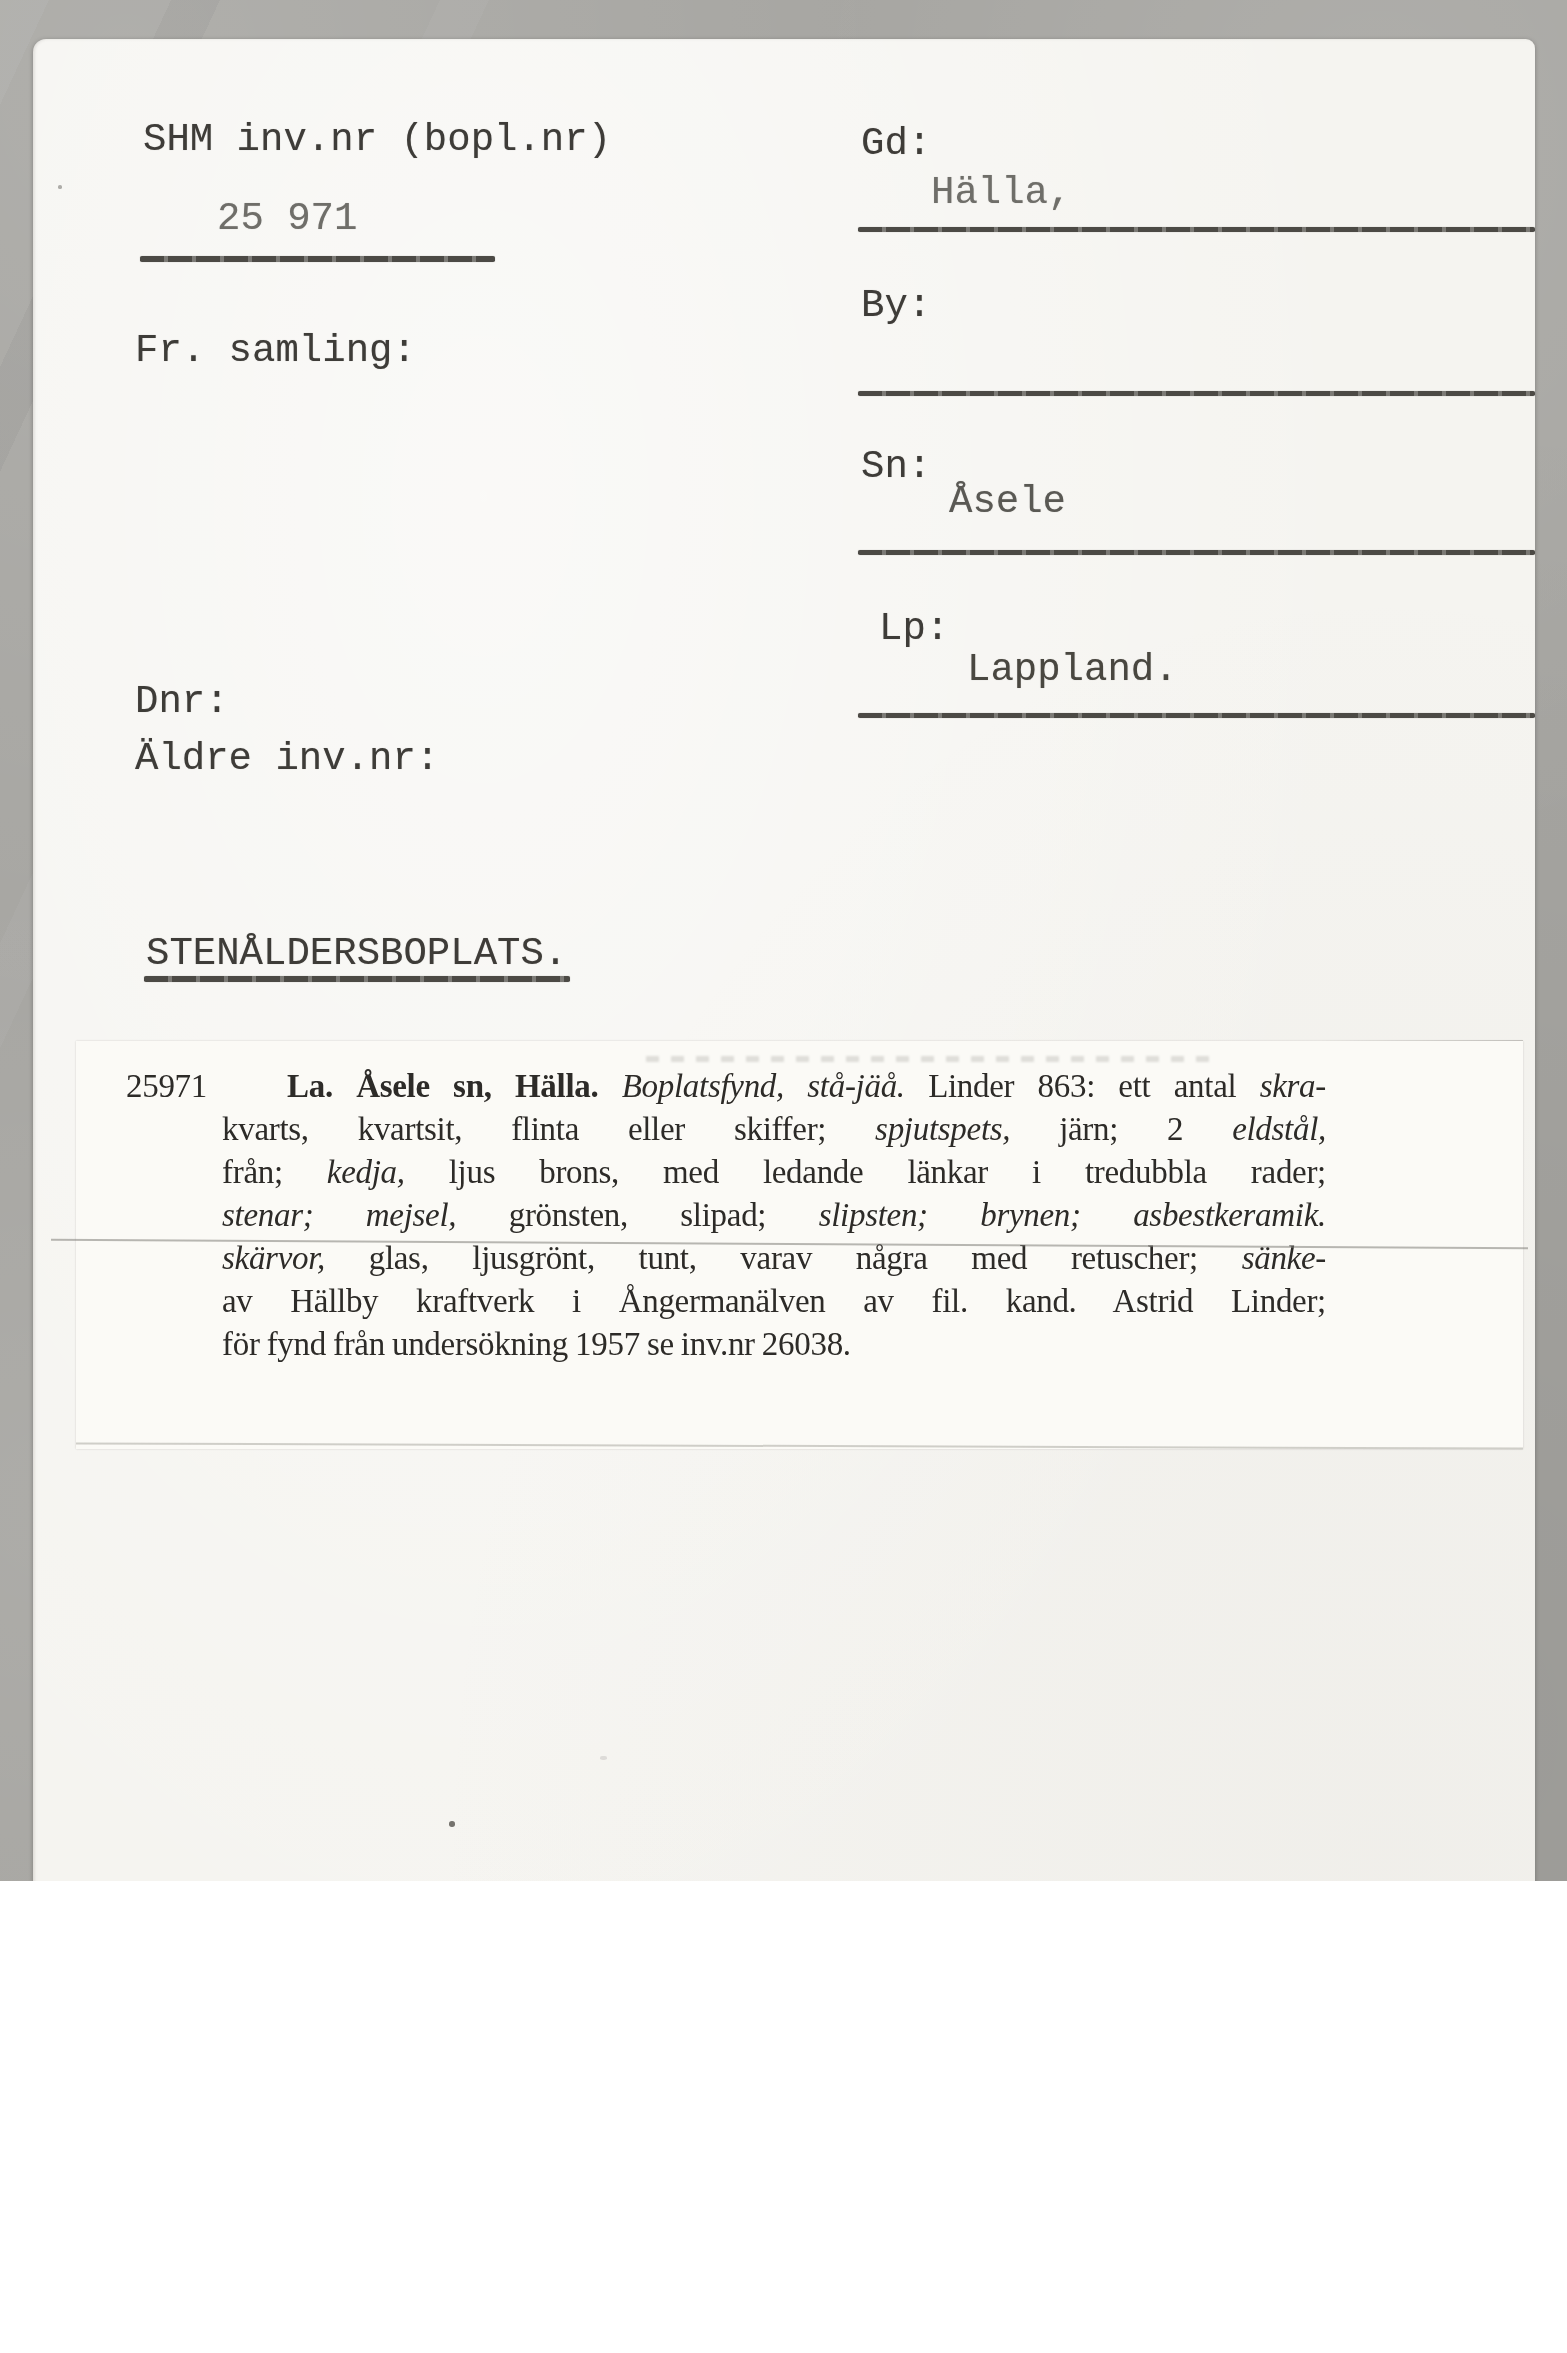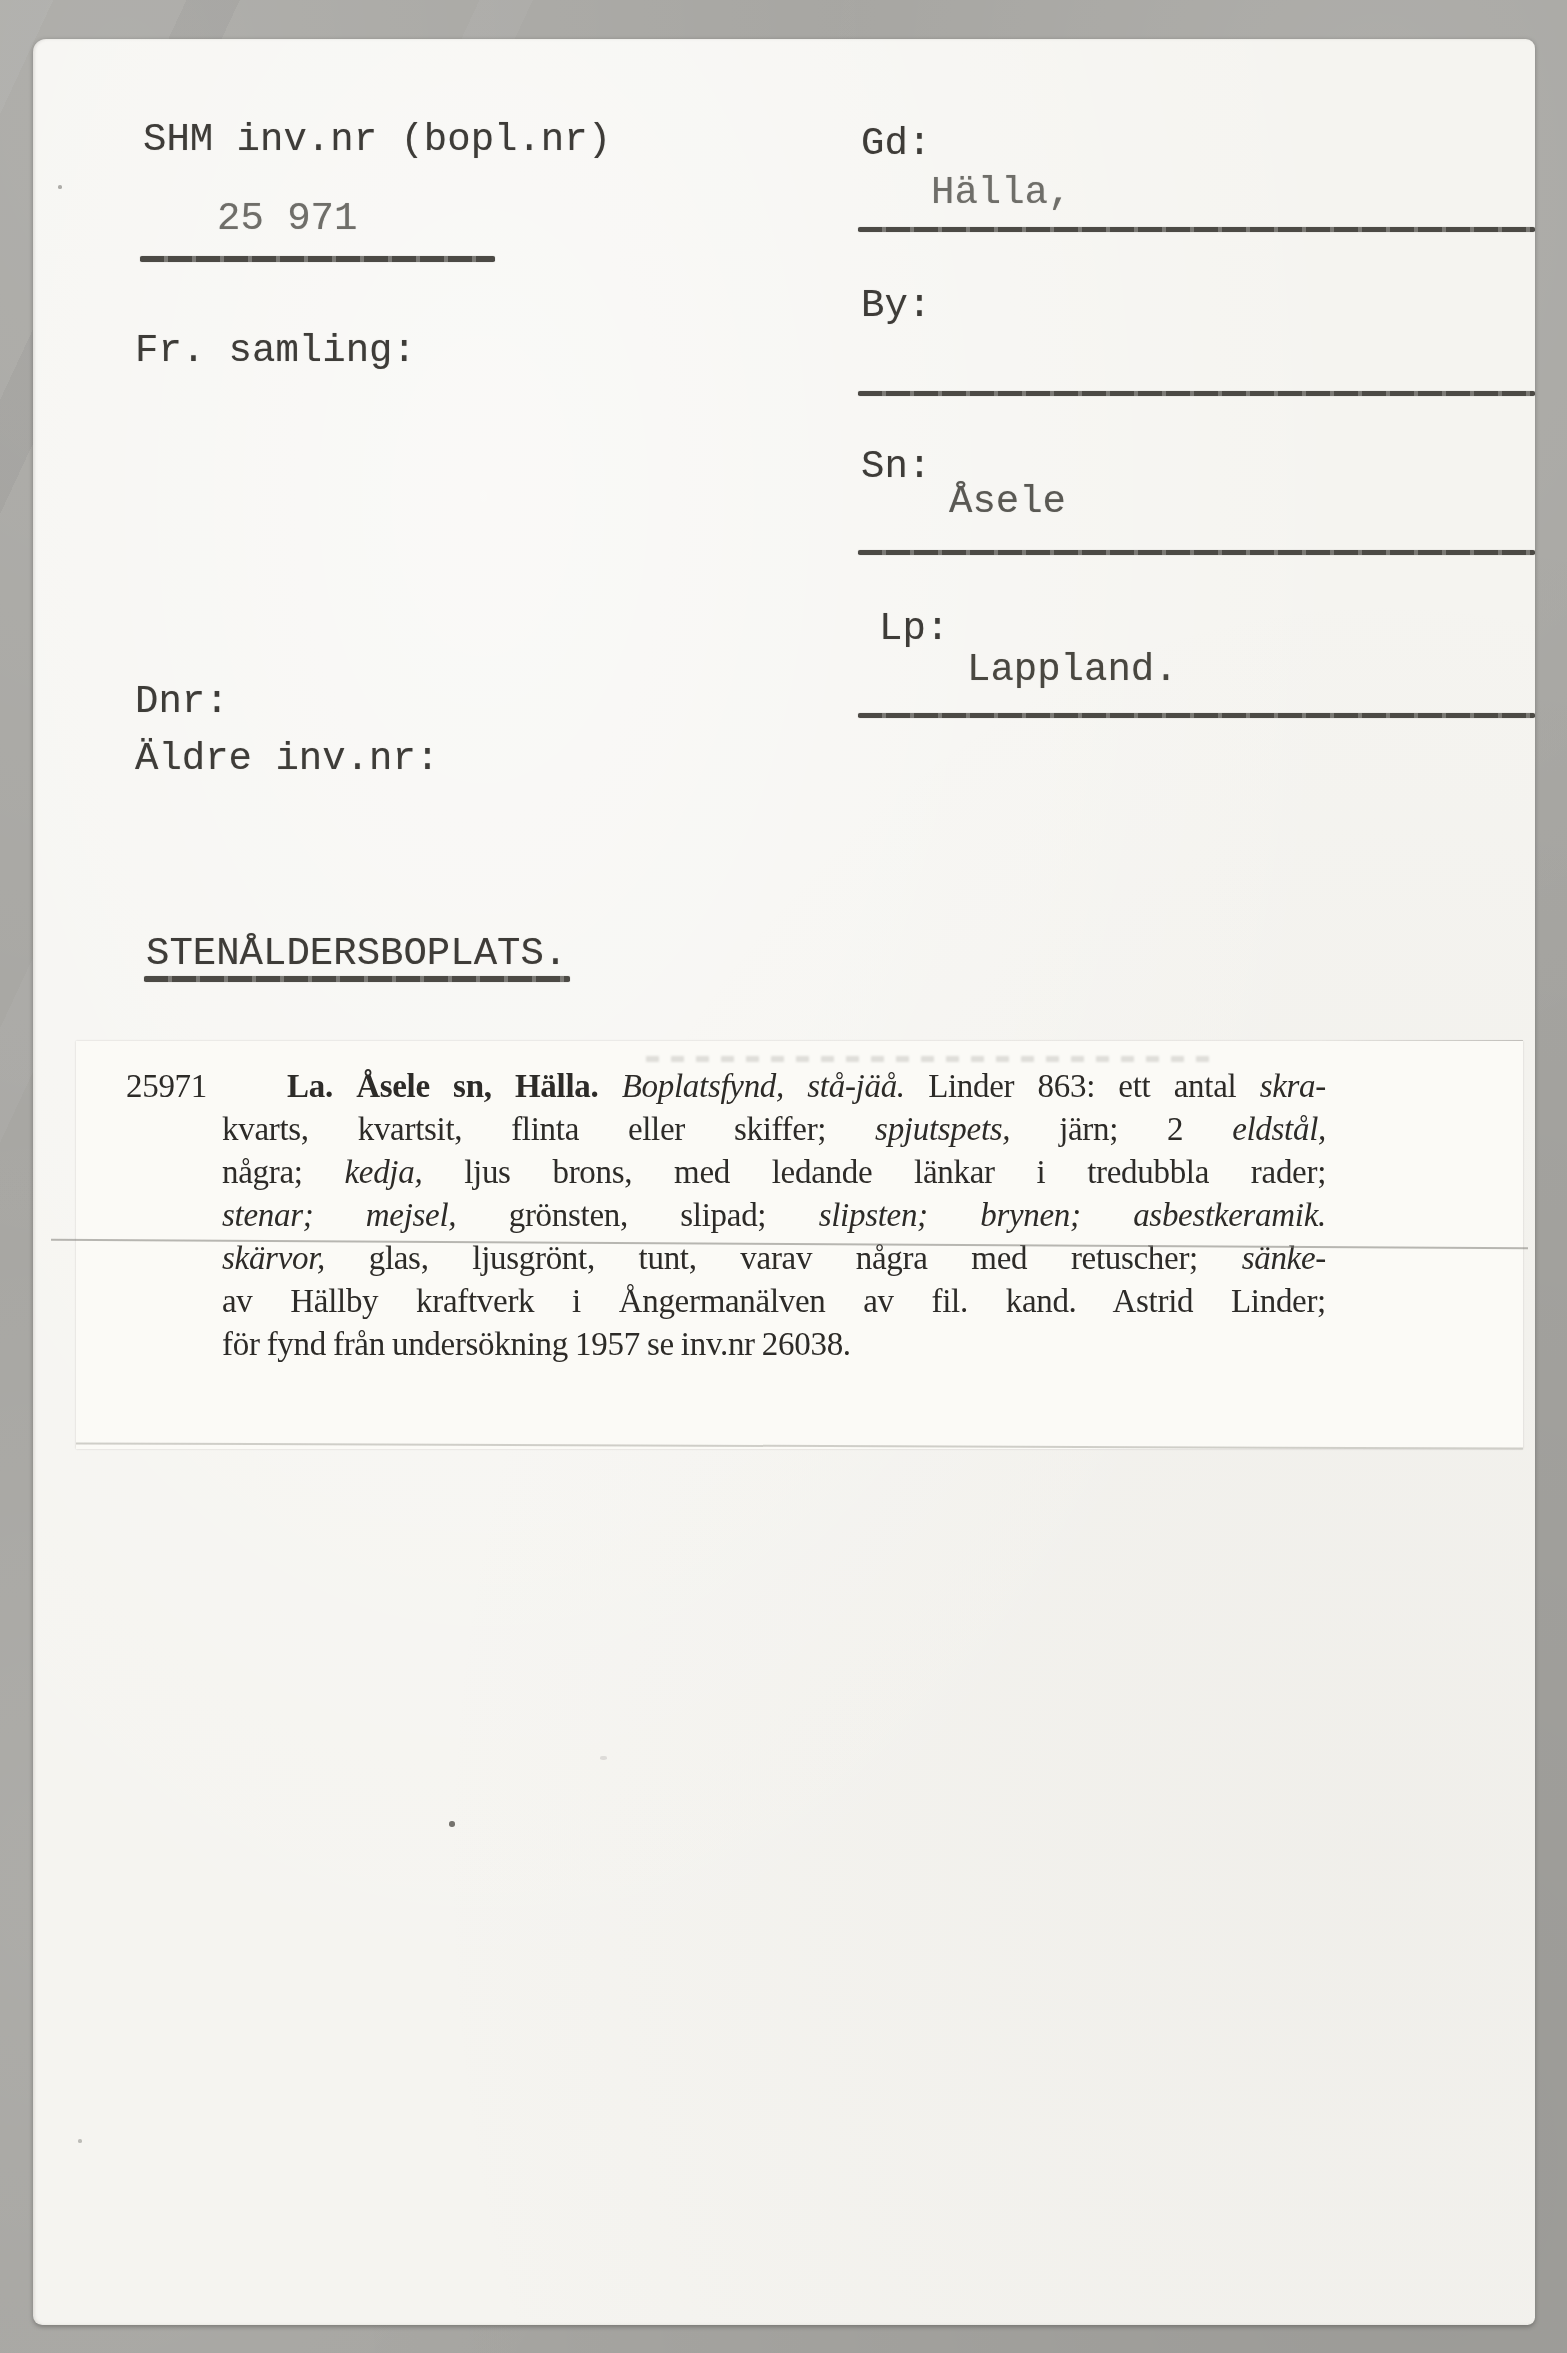"SHM inv.nr (bopl.nr)" #page { height: 2353px -> 1881px }
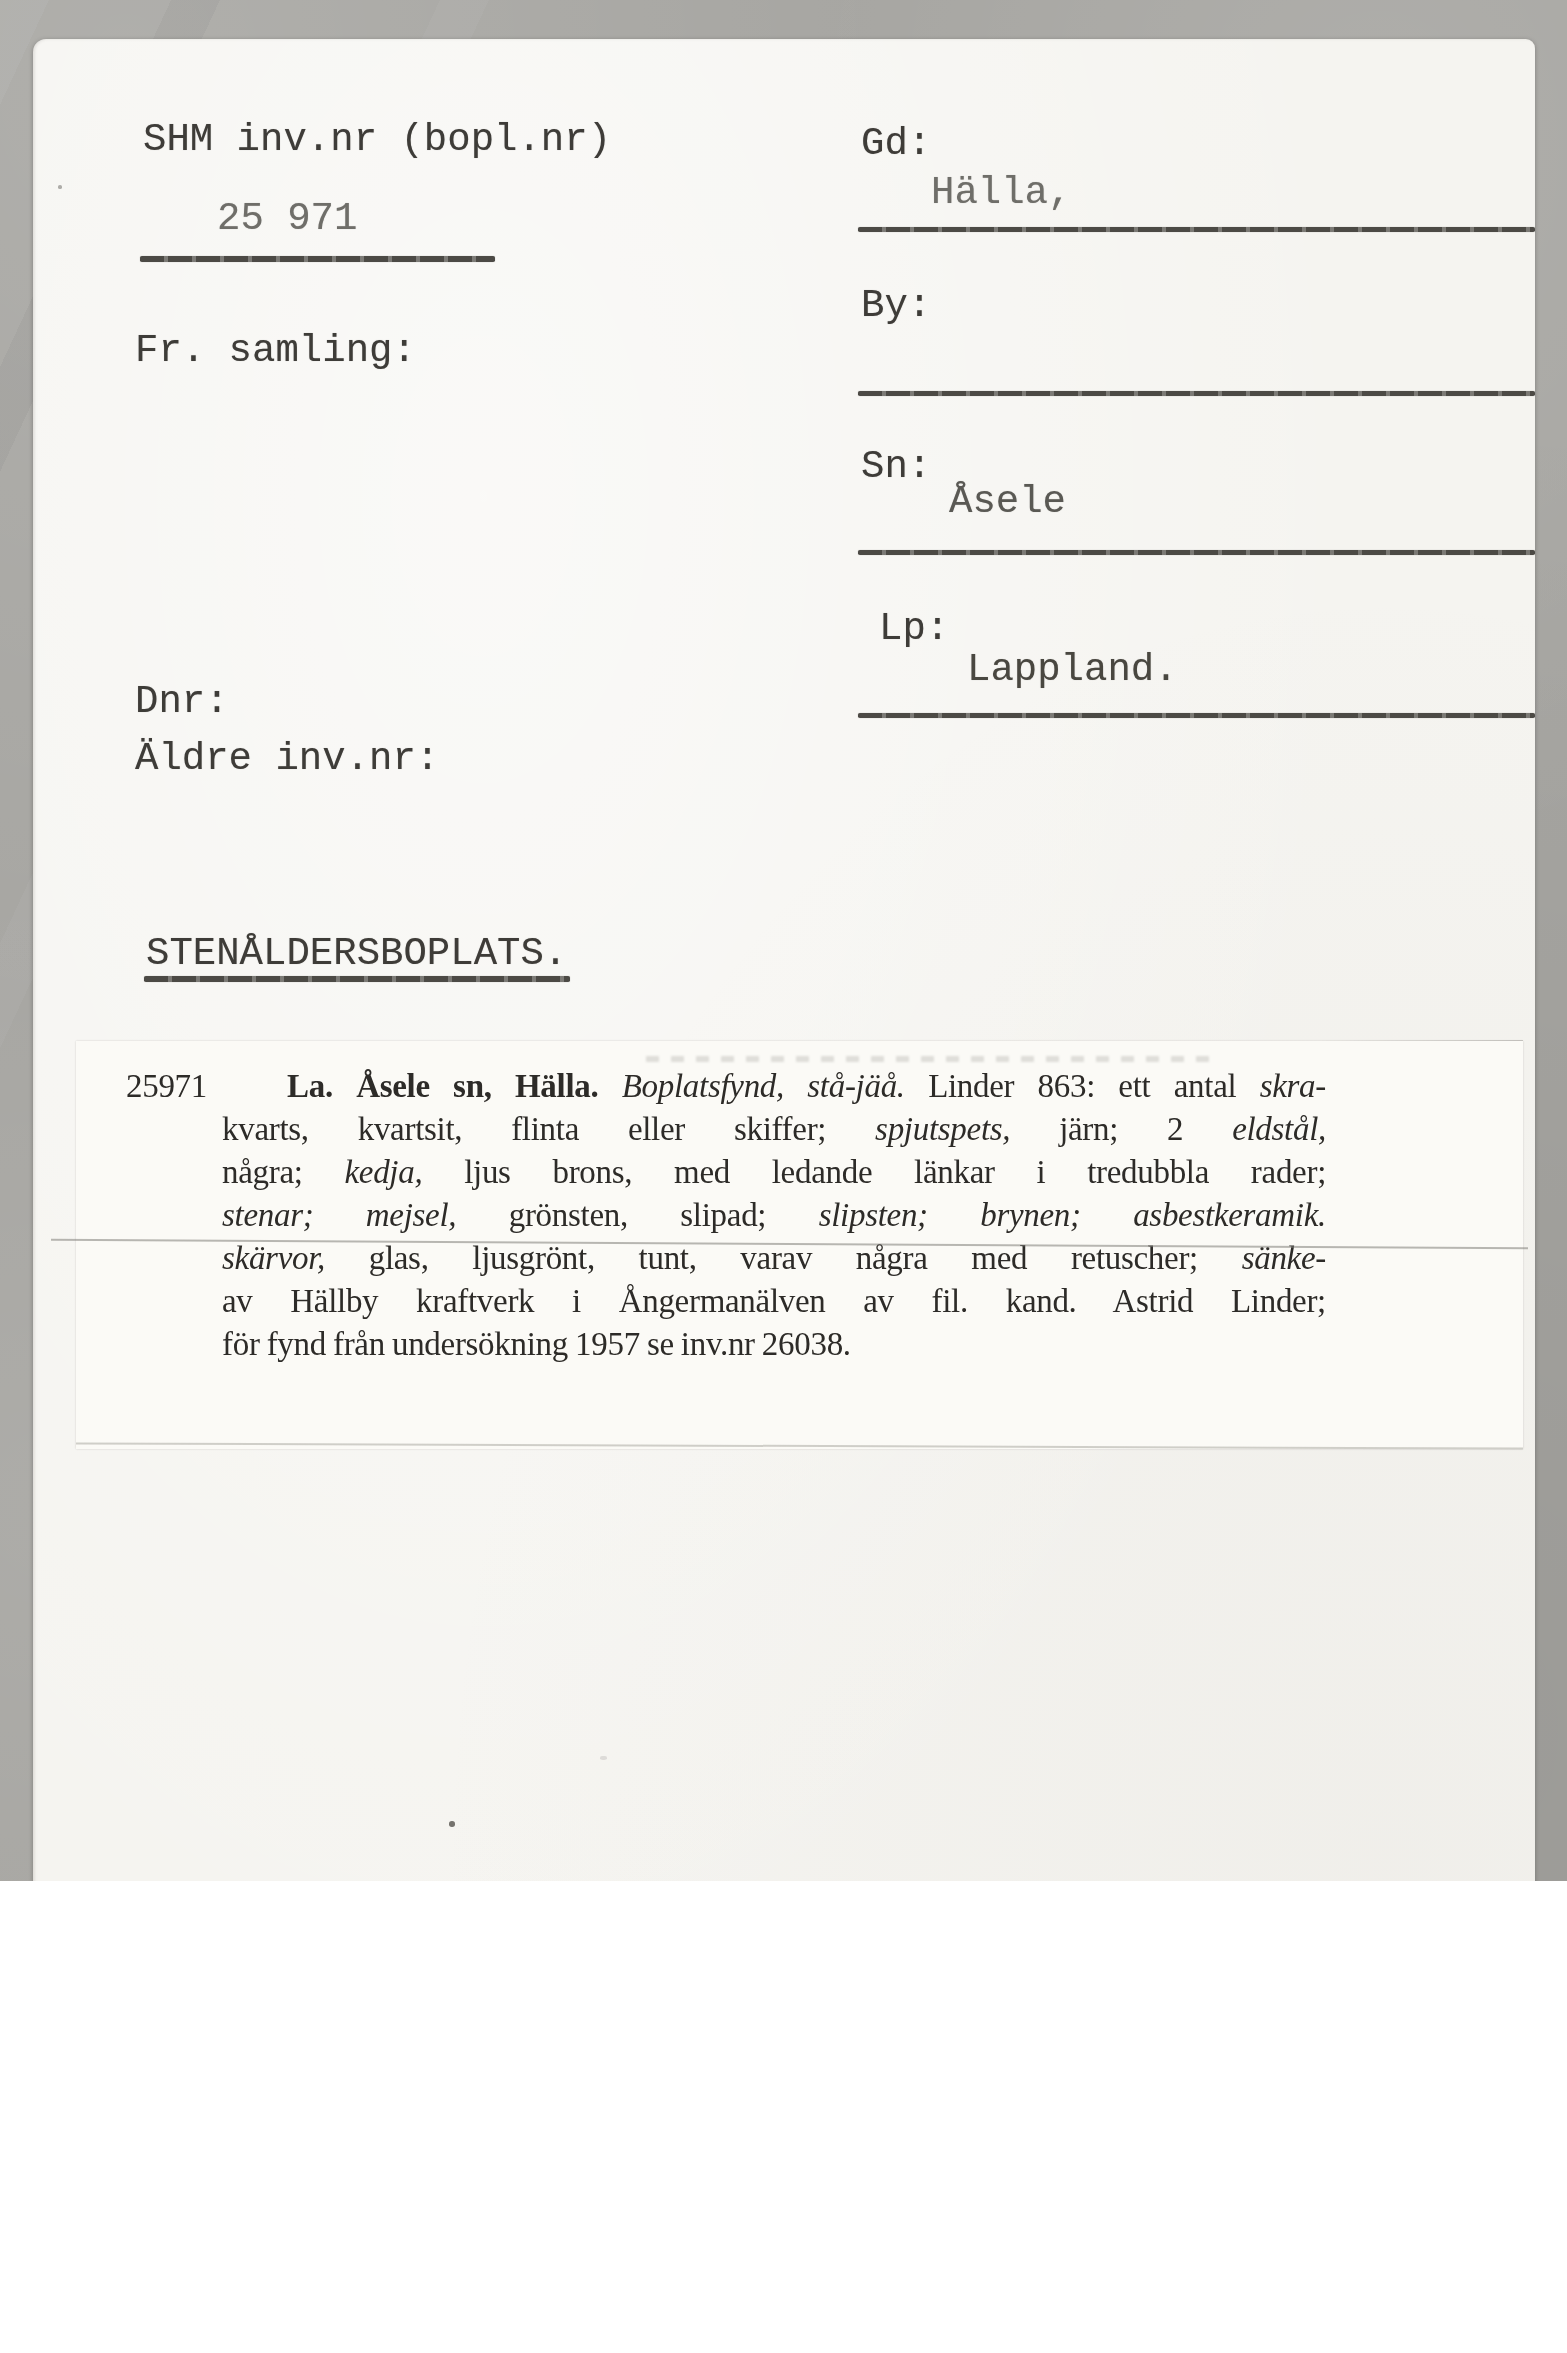"några;" span.s-r { text: några -> från }
